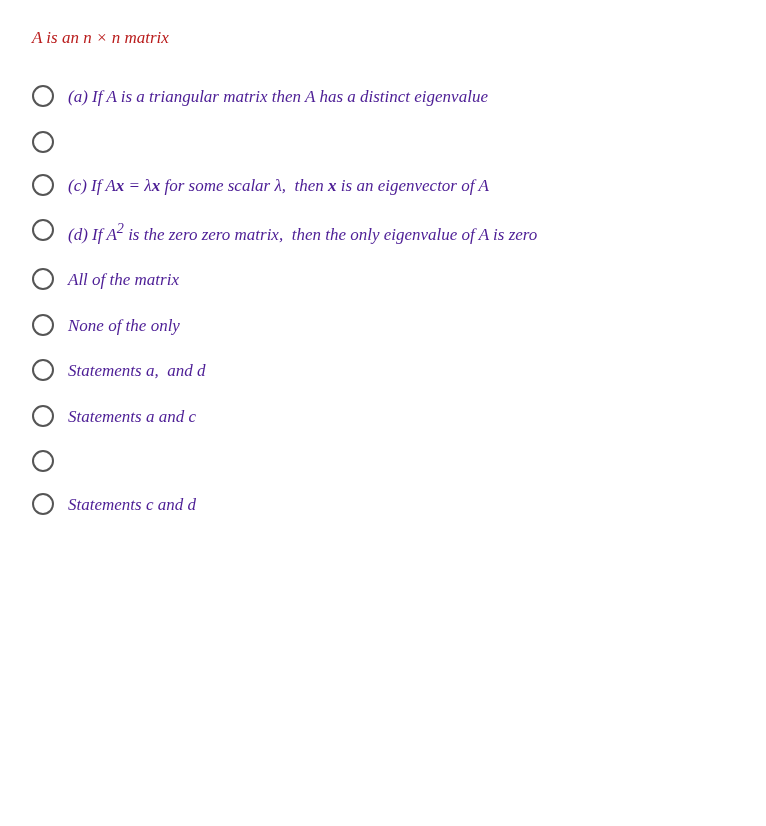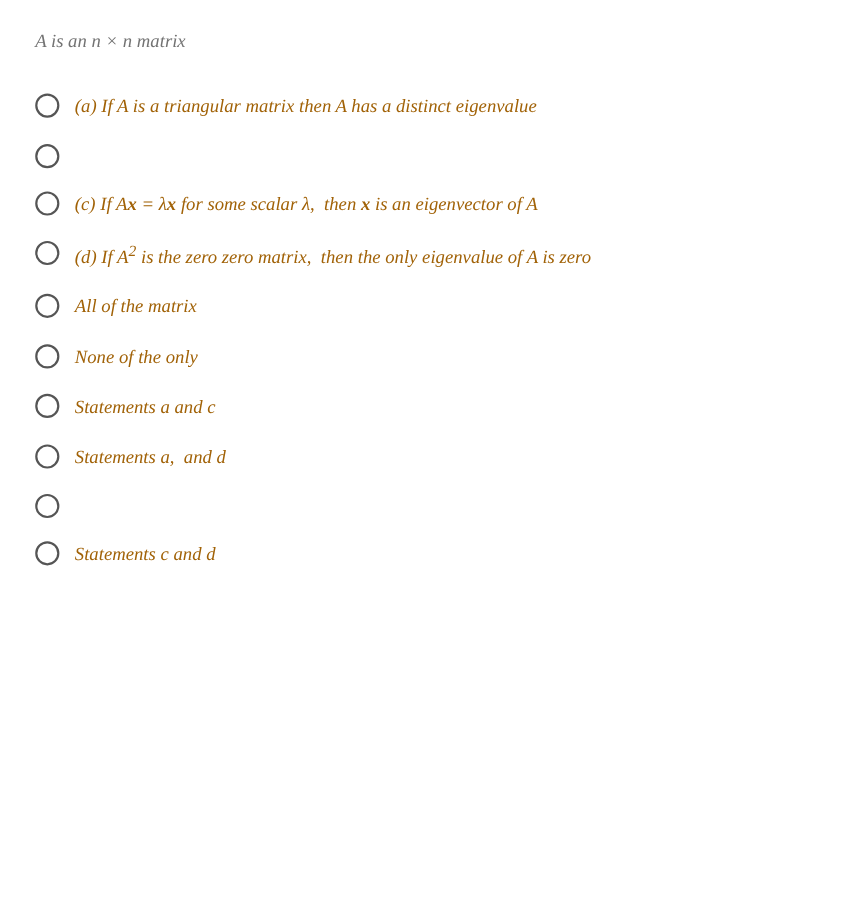"A is an n ×" .question-header { color: #737373 -> #b91c1c }
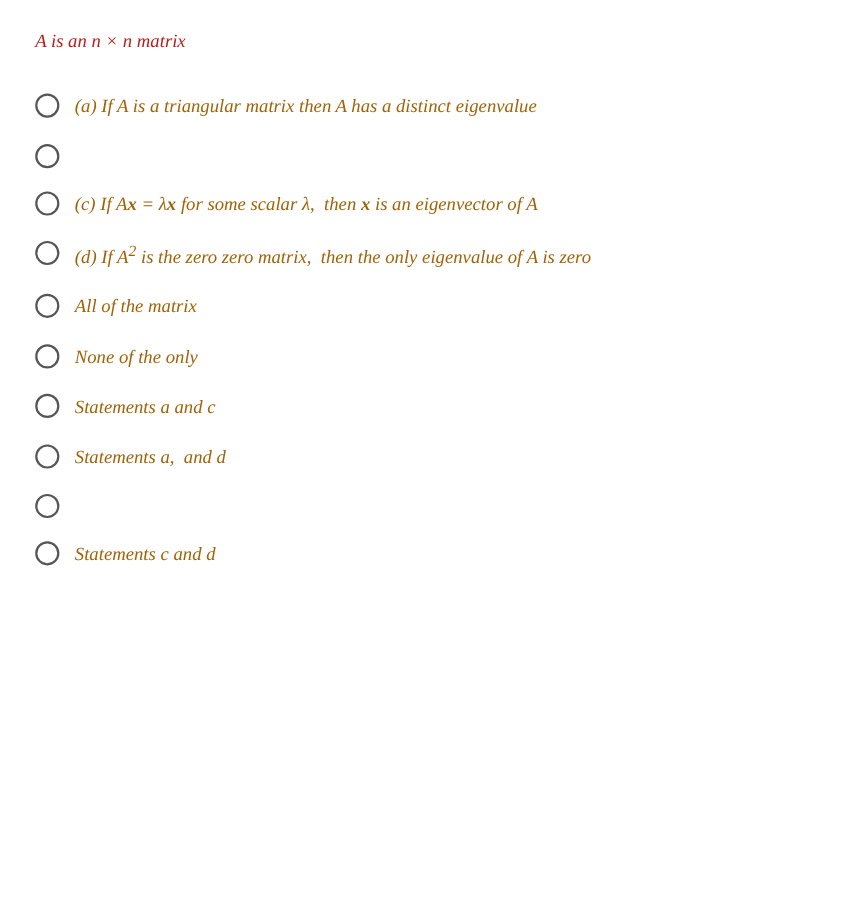"(a) If A is a" .option-text { color: #a16207 -> #4c1d95 }
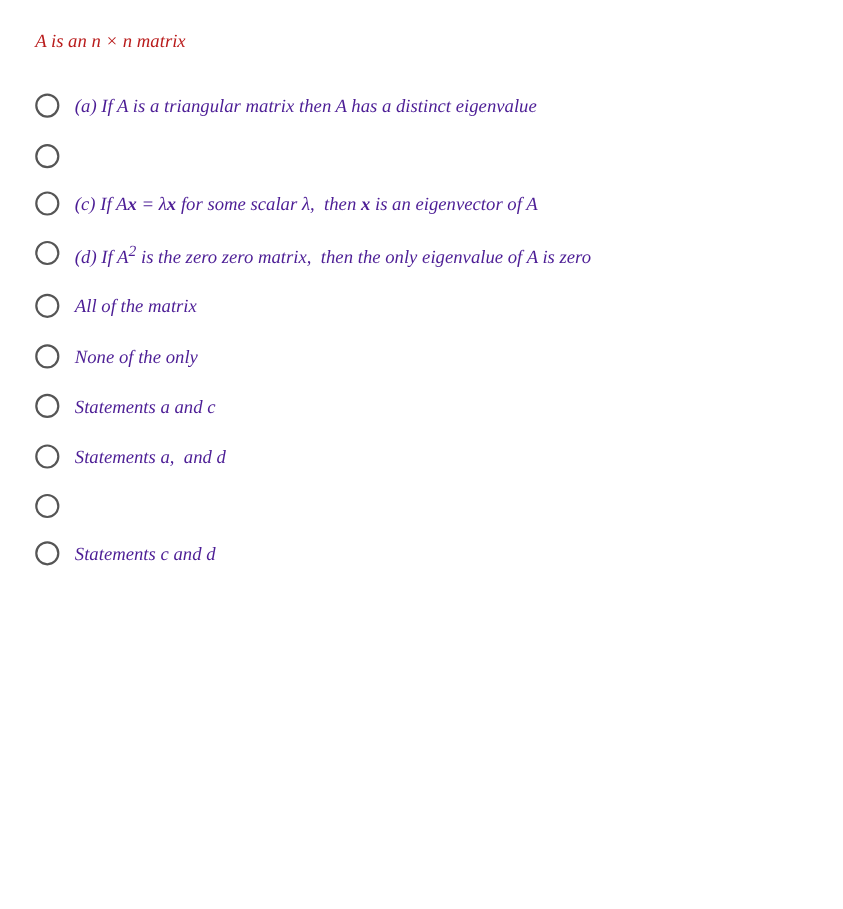"Statements a and c" li.option-item { order: before "Statements a, and d" -> after "Statements a, and d" }
